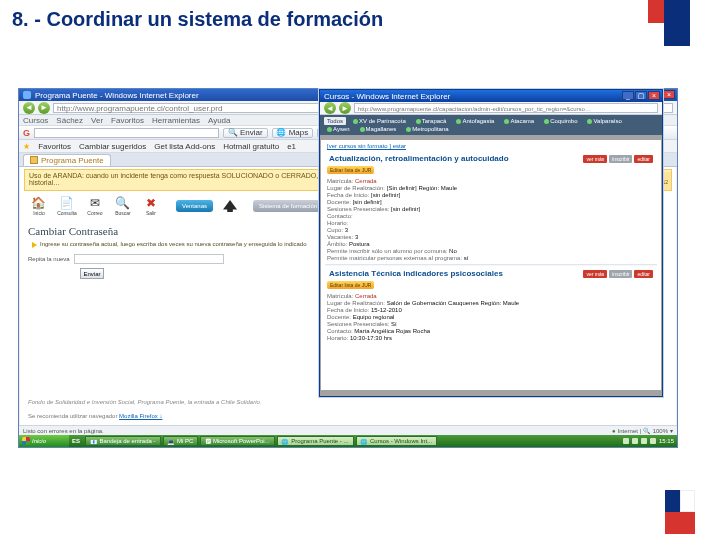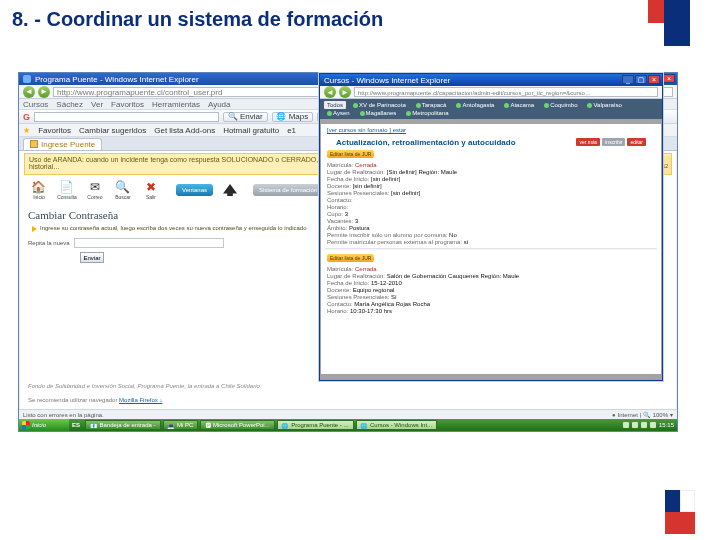"Programa Puente - Windows Internet" .shot { top: 72px -> 88px }
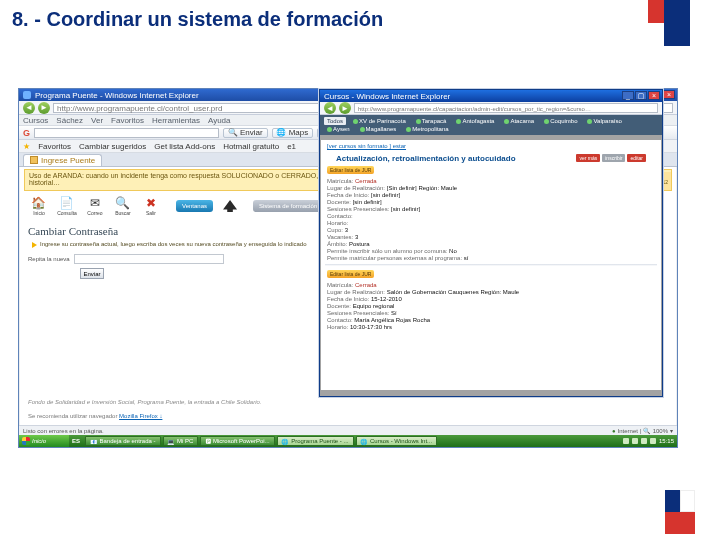"Ingrese Puente" span { text: Ingrese -> Programa }
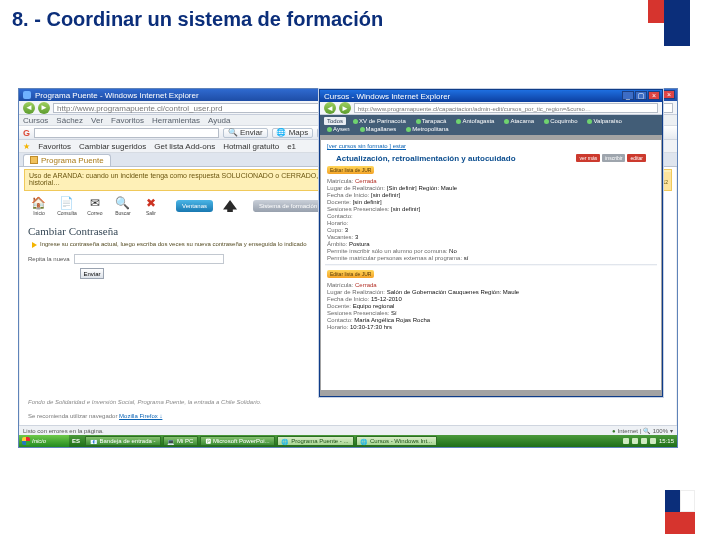"Actualización, retroalimentación y" .hdr { align-items: flex-start -> flex-end; margin: 2px 15px -> 2px 8px }
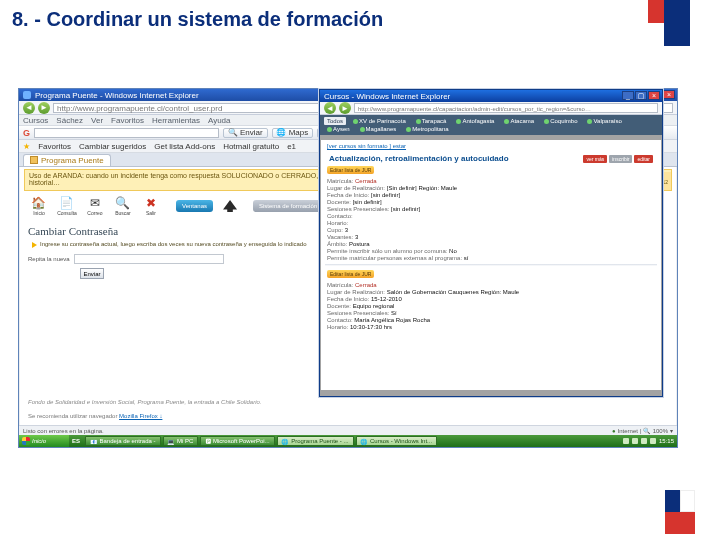"Asistencia Técnica indicadores" div.hdr { html: none -> <div> <span>Asistencia Técnica indicadores psicosociales</span> <div> <span>ver más</span> <span>inscribir</span> <span>editar</span> </div> </div> }
